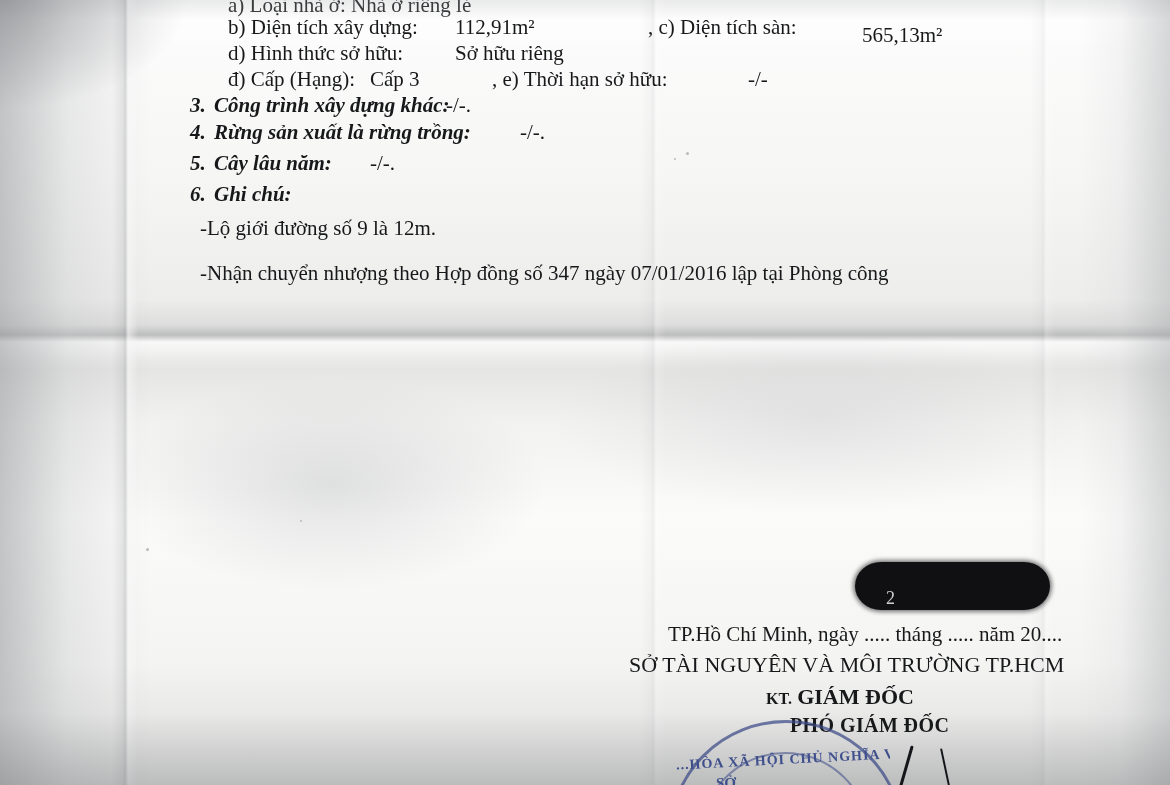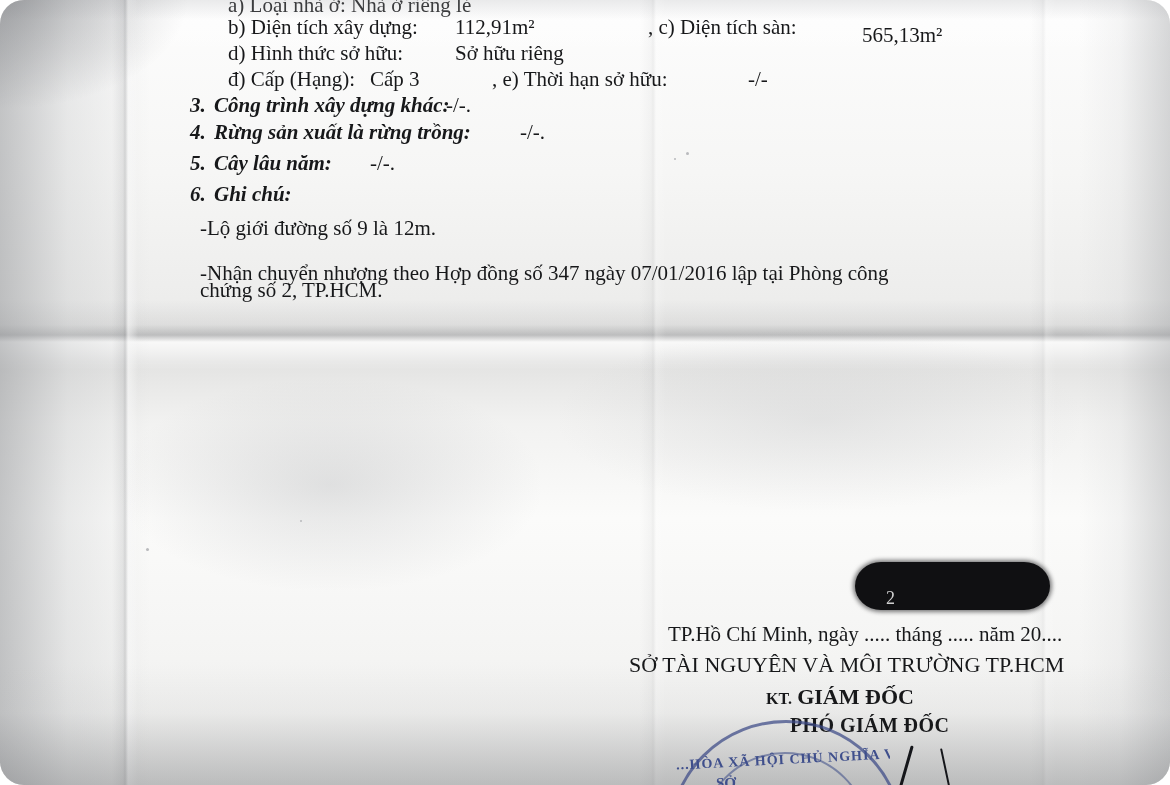"a) Loại nhà ở: Nhà" #page { border-radius: 24px -> none }
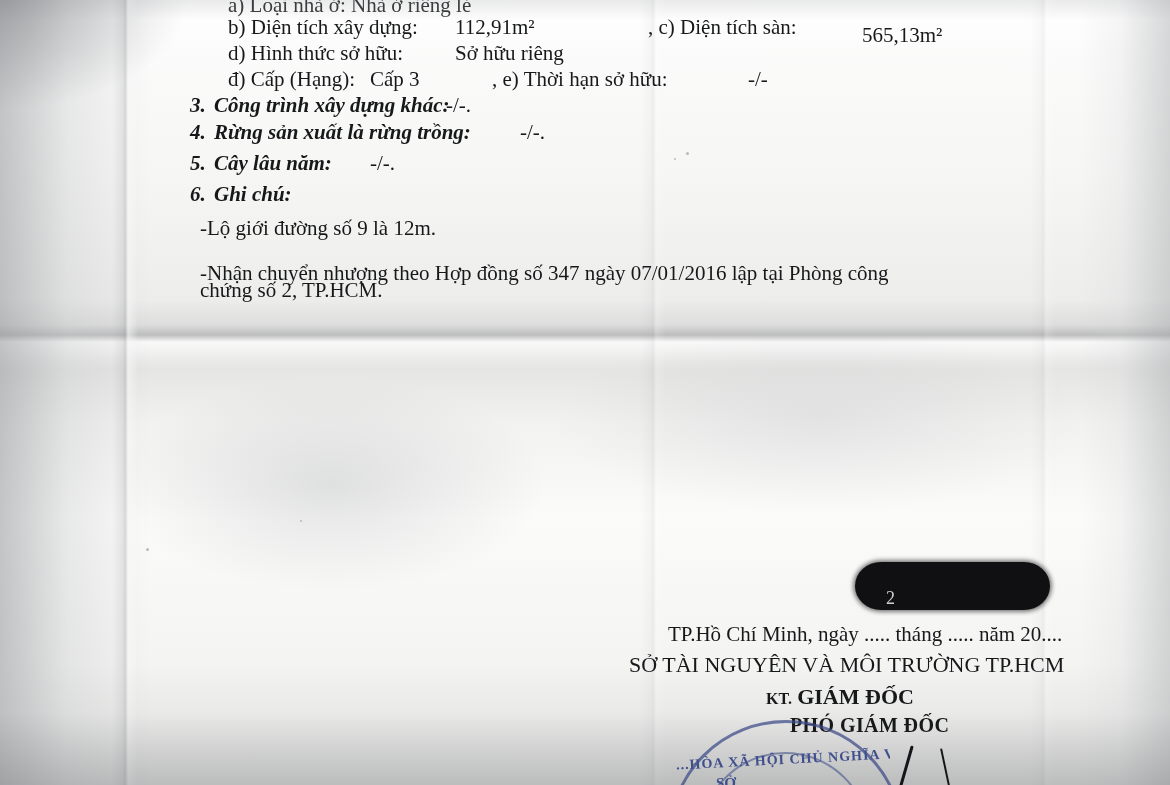"chứng số 2, TP.HCM." div.ln { html: <div>chứng số 2, TP.HCM.</div> -> none }
